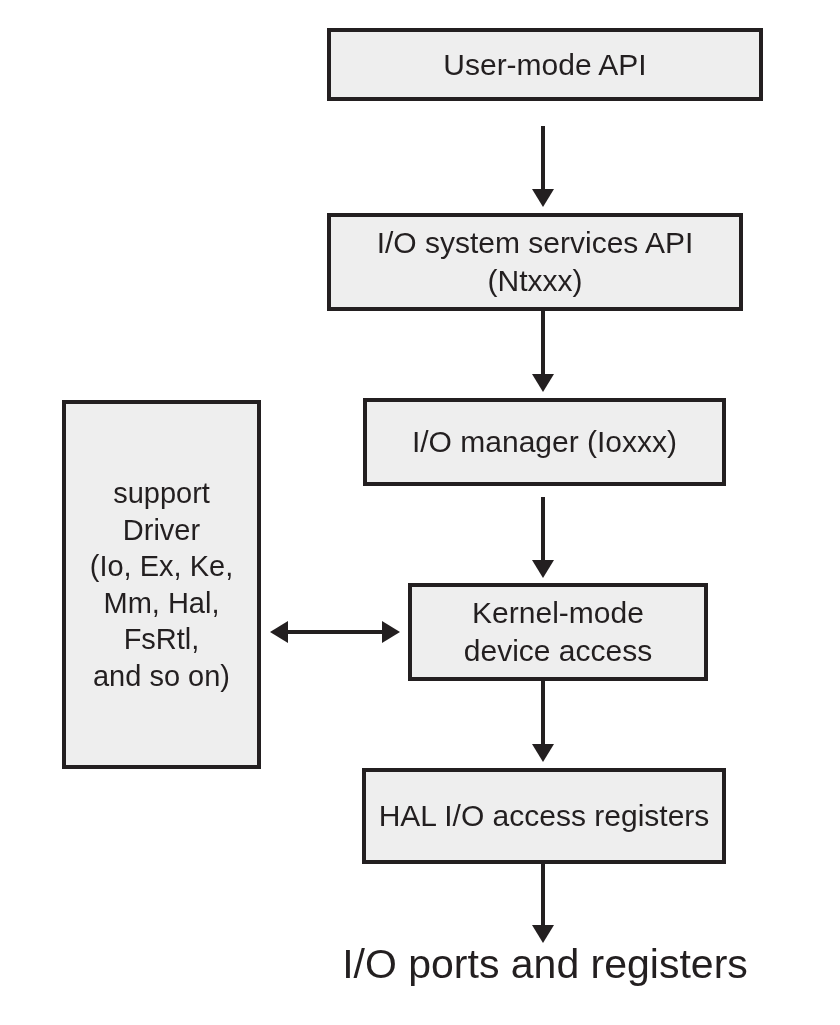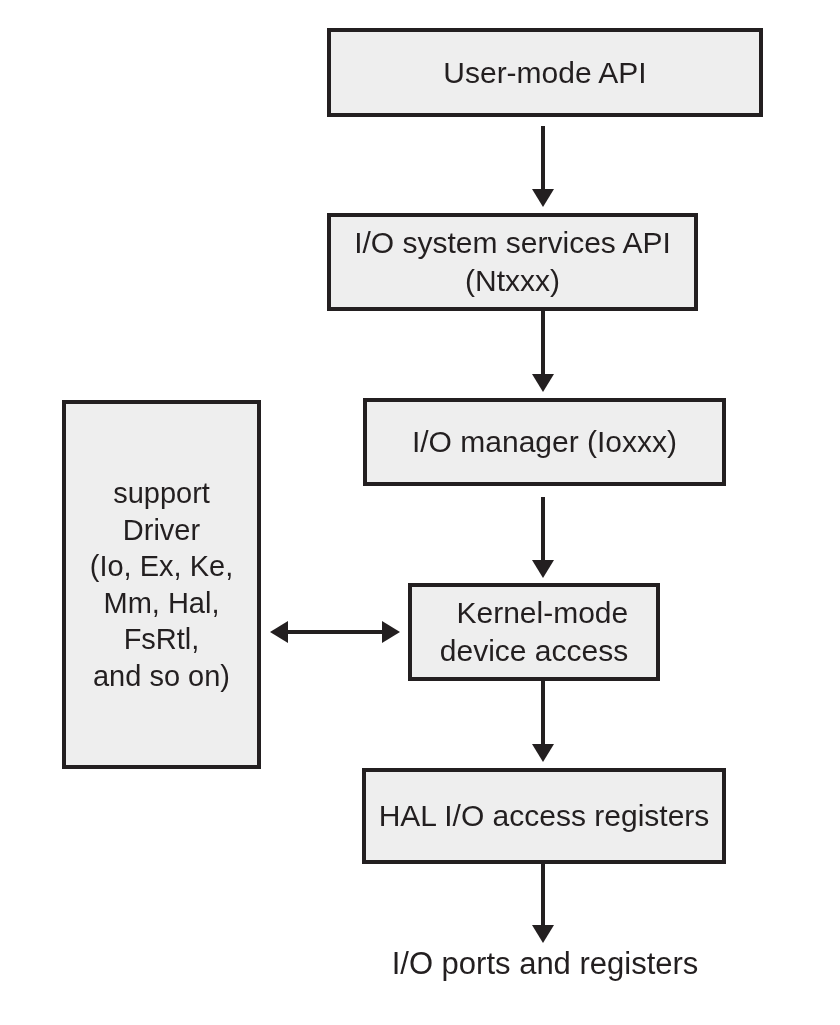"User-mode API" #box-user { height: 89px -> 73px }
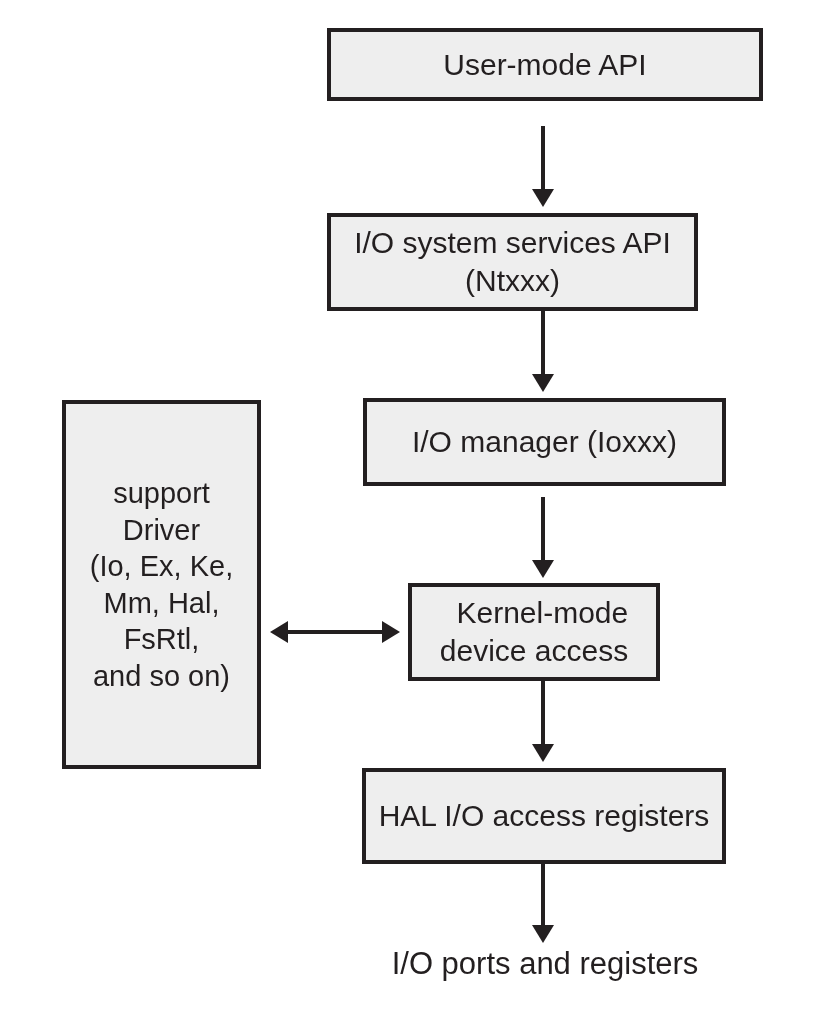"I/O system services API" #box-services { width: 371px -> 416px }
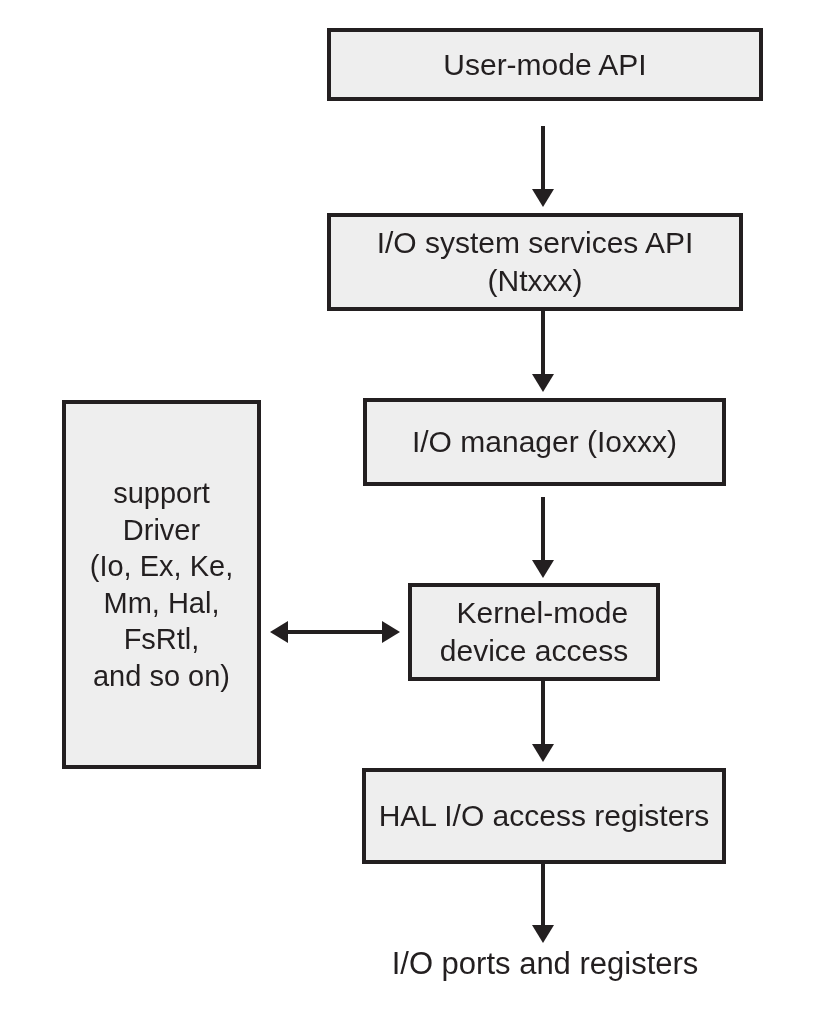"Kernel-mode" #box-kernel { text-align: right -> none; width: 252px -> 300px }
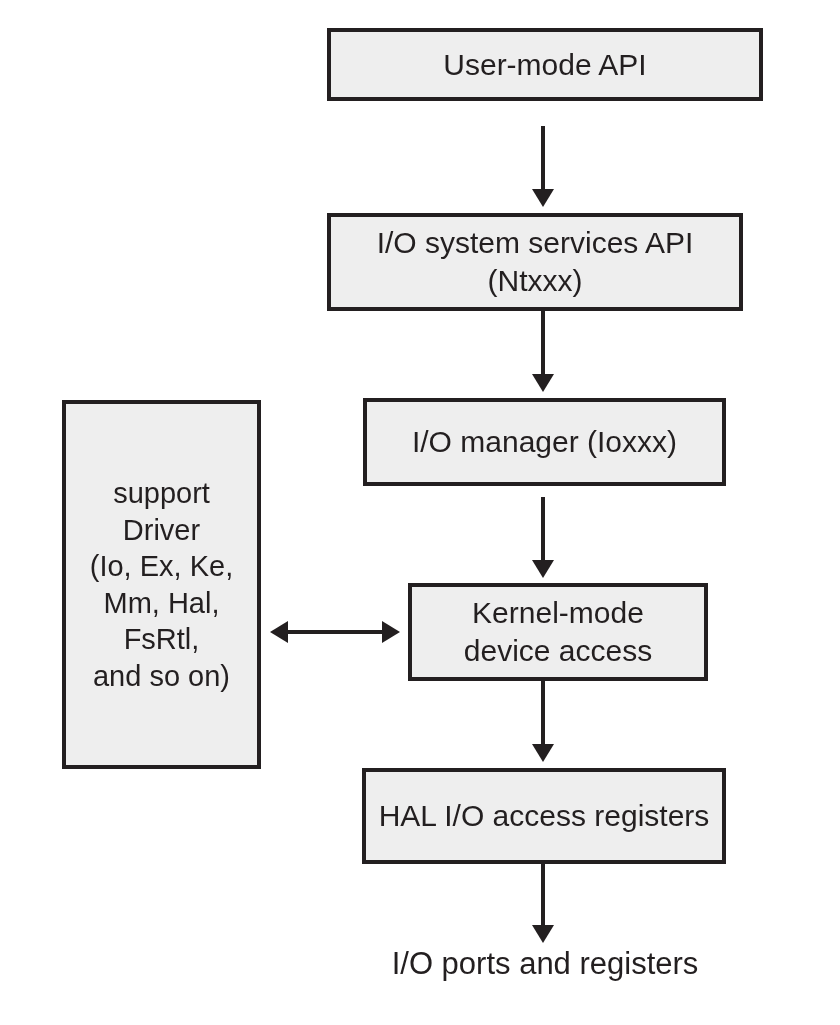"I/O ports and registers" #io-ports { font-size: 31px -> 41px }
